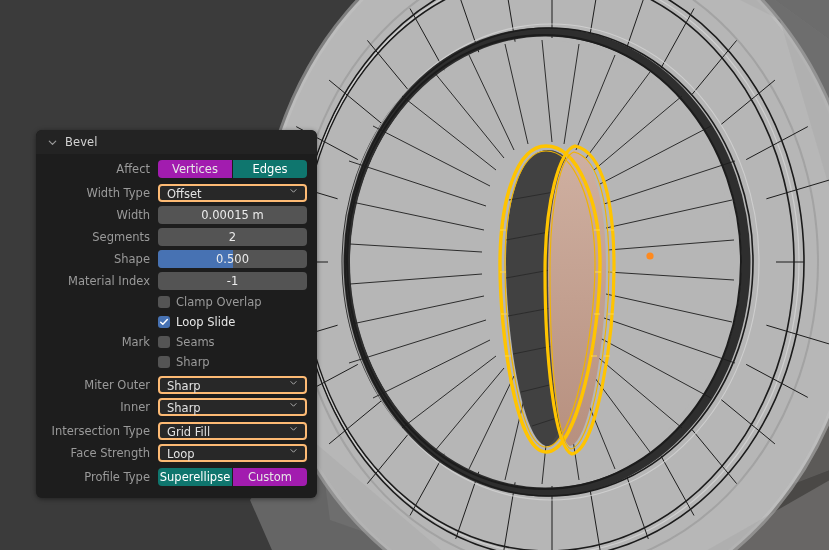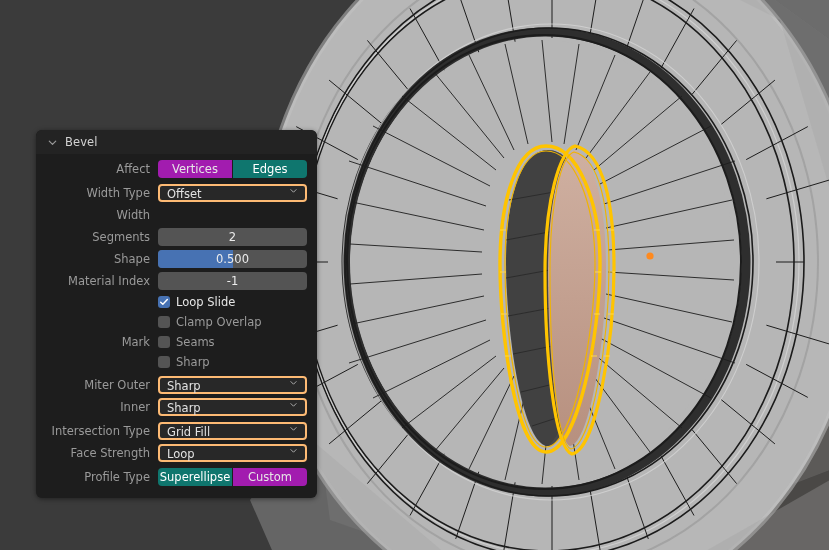"0.00015 m" div.field { html: none -> <div> <div> <span>0.00015 m</span> </div> </div> }
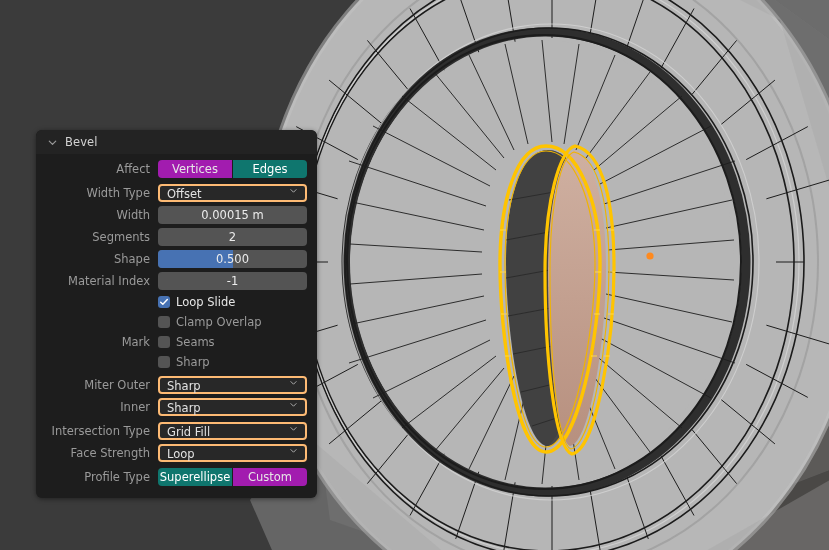"Loop Slide" div.cbrow { order: before "Clamp Overlap" -> after "Clamp Overlap" }
